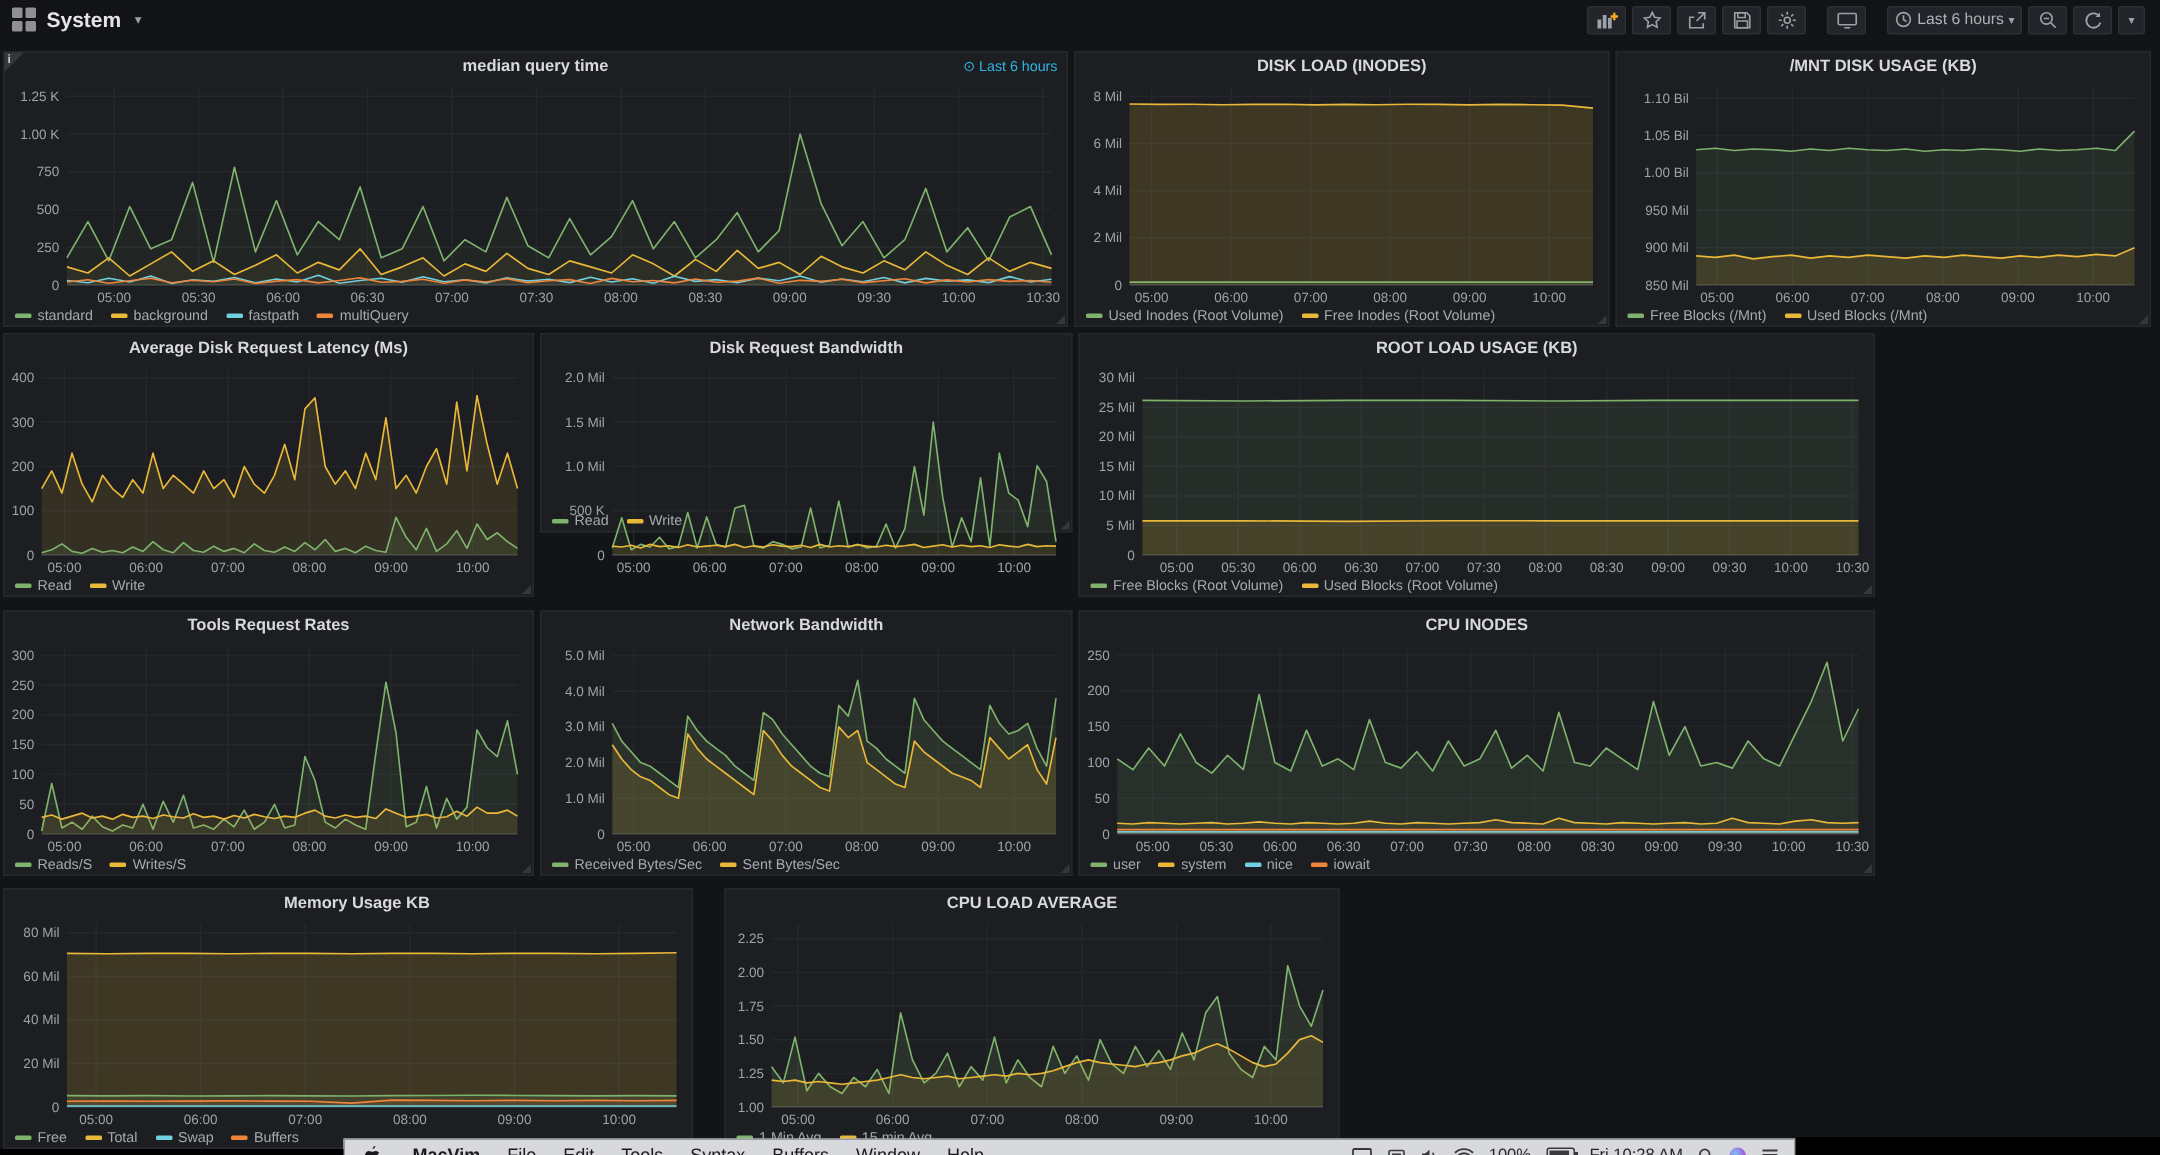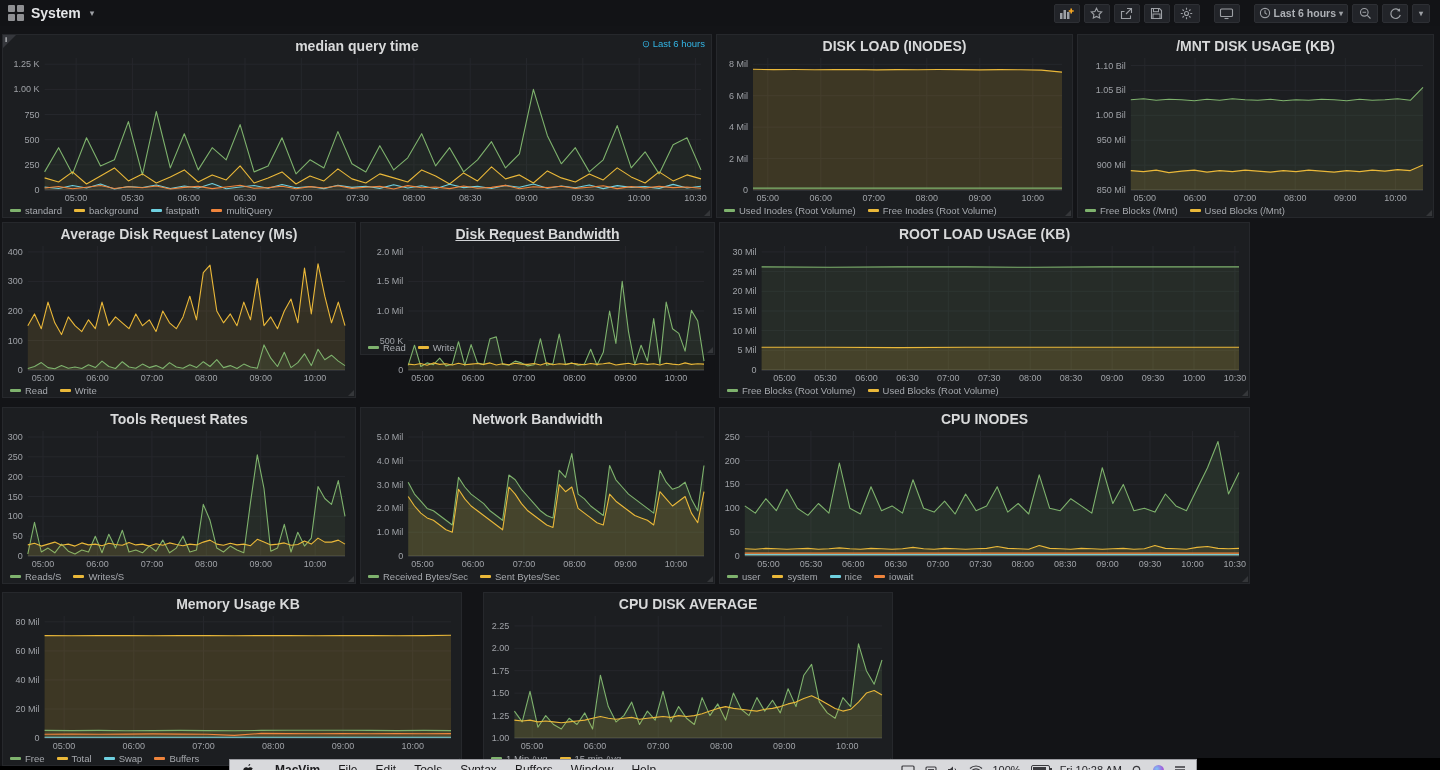"Last 6 hours" .nav-right { font-weight: bold -> none }
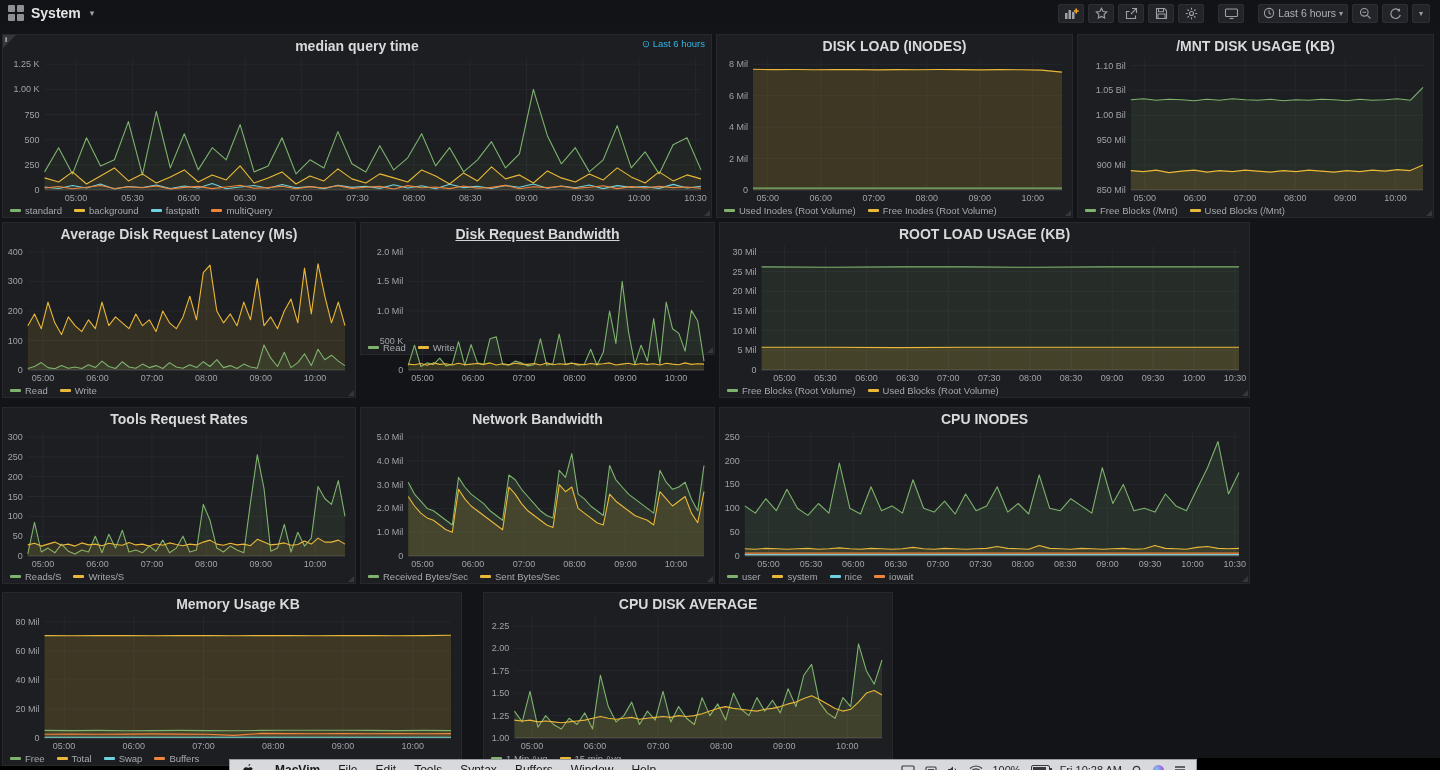"median query time" .p-header { font-size: 14px -> 11px }
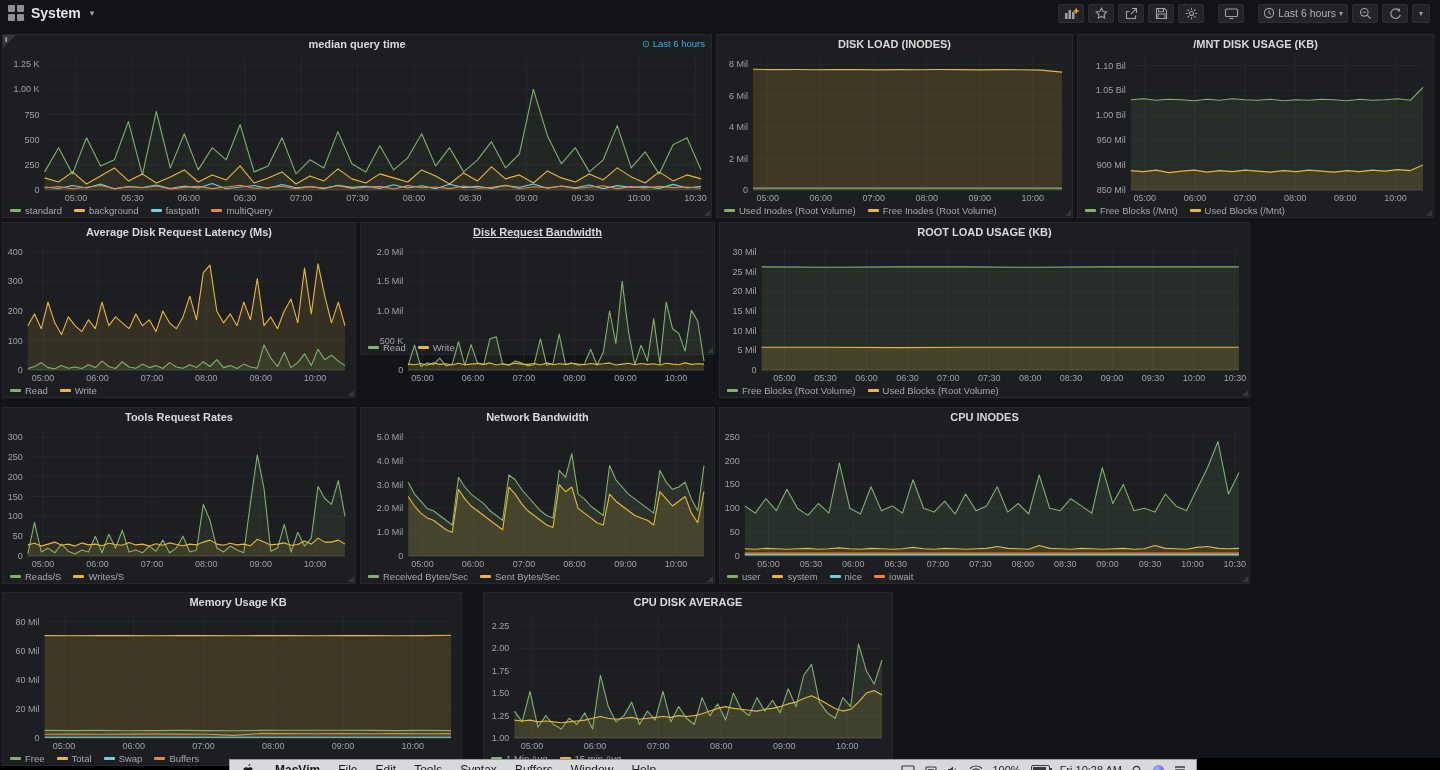"Disk Request Bandwidth" div.panel { text-decoration: underline -> none }
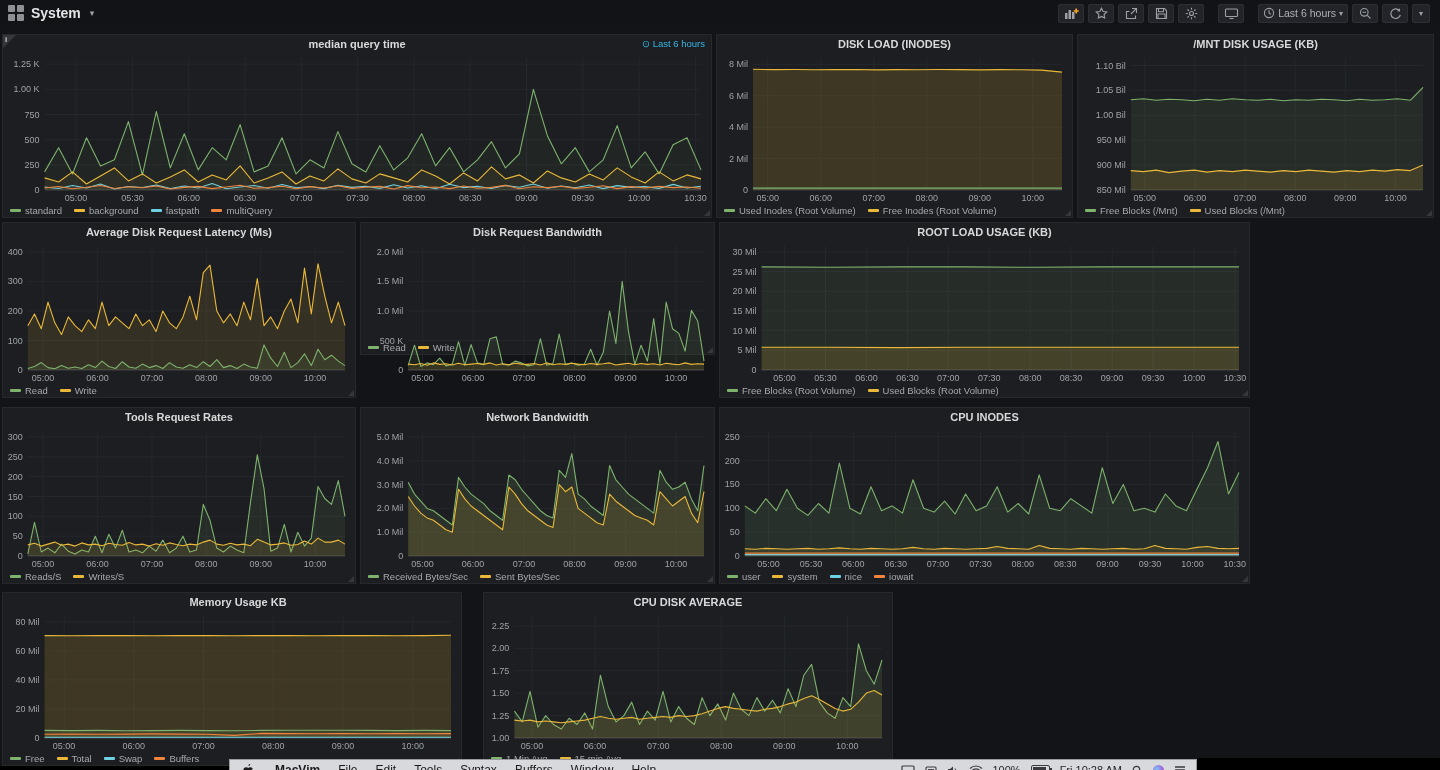"CPU DISK AVERAGE" div.p-header { text: DISK -> LOAD }
